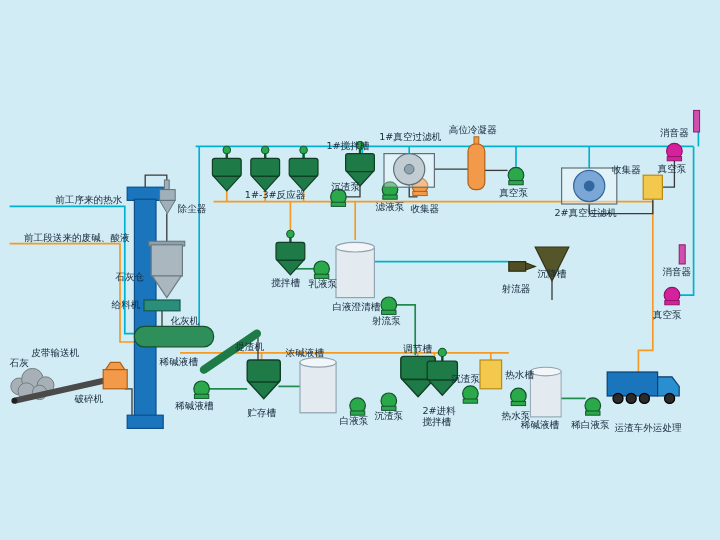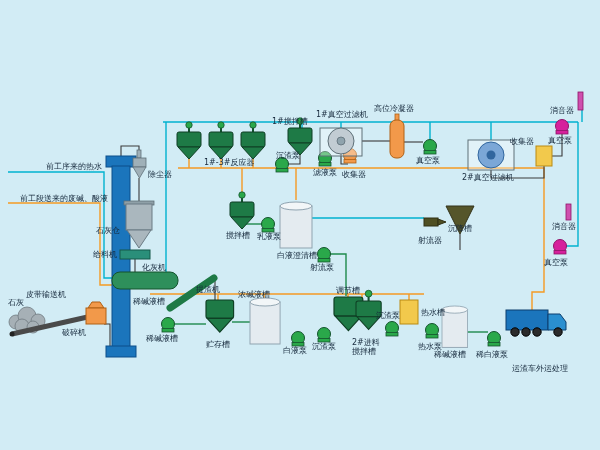"运渣车外运处理" div.lbl { top: 364px -> 352px }
